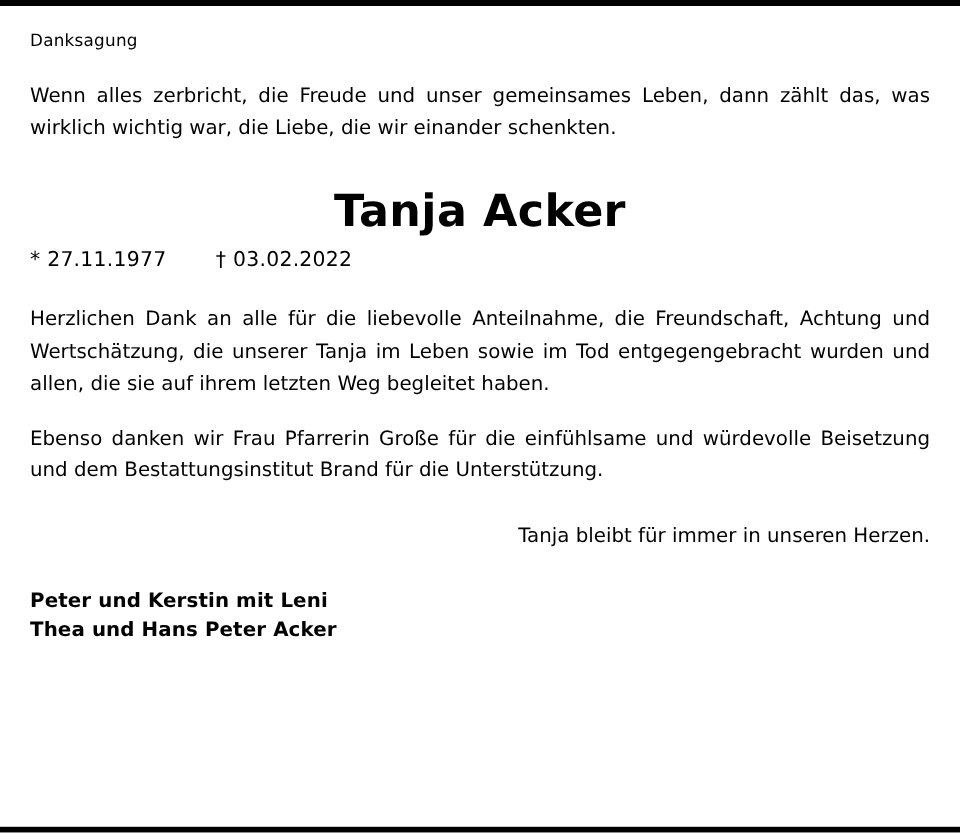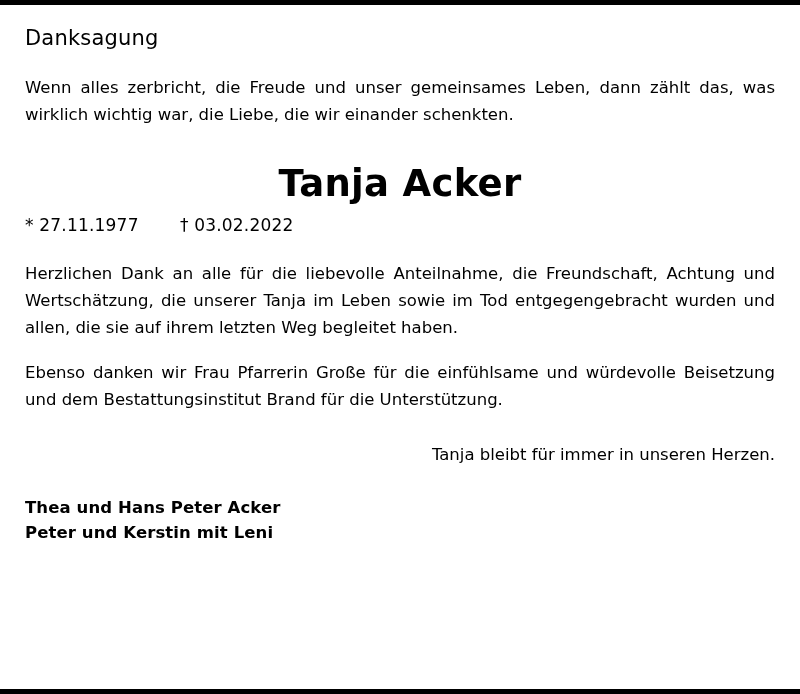"Danksagung" .heading { font-size: 21px -> 14px }
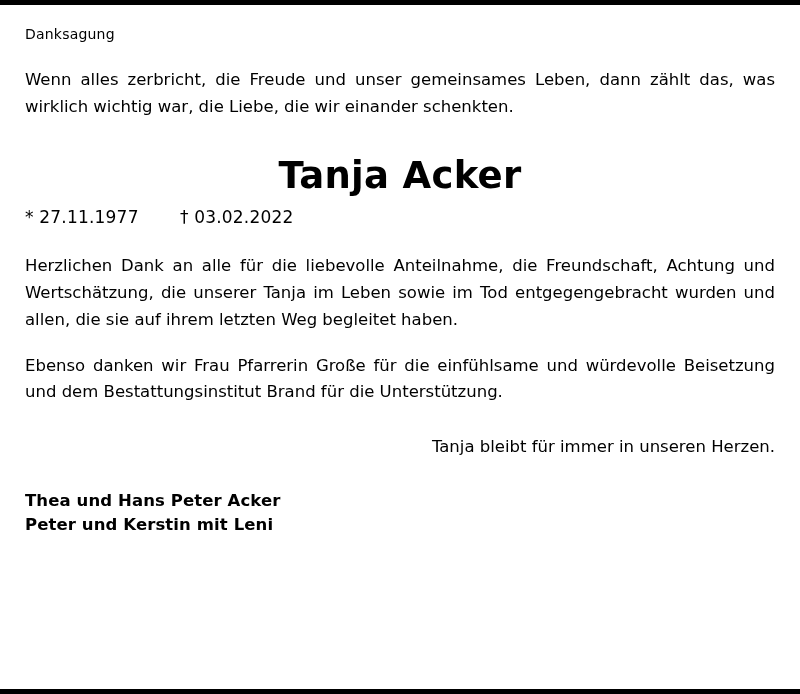"Thea und Hans Peter Acker" div { order: before "Peter und Kerstin mit Leni" -> after "Peter und Kerstin mit Leni" }
